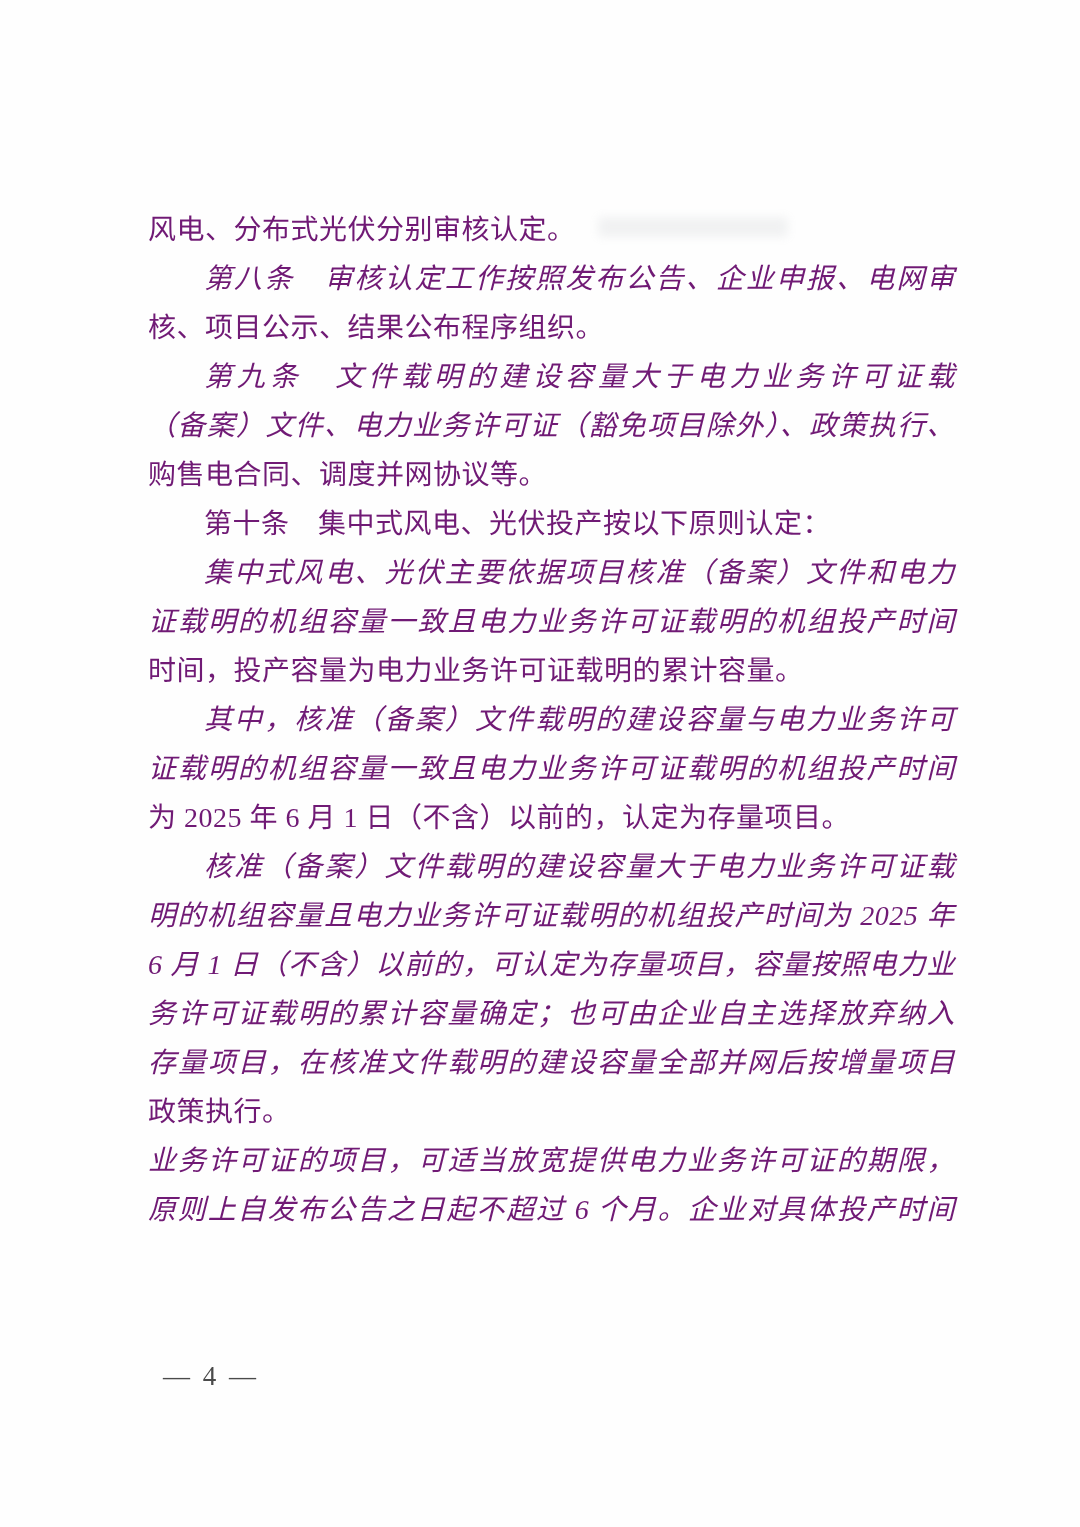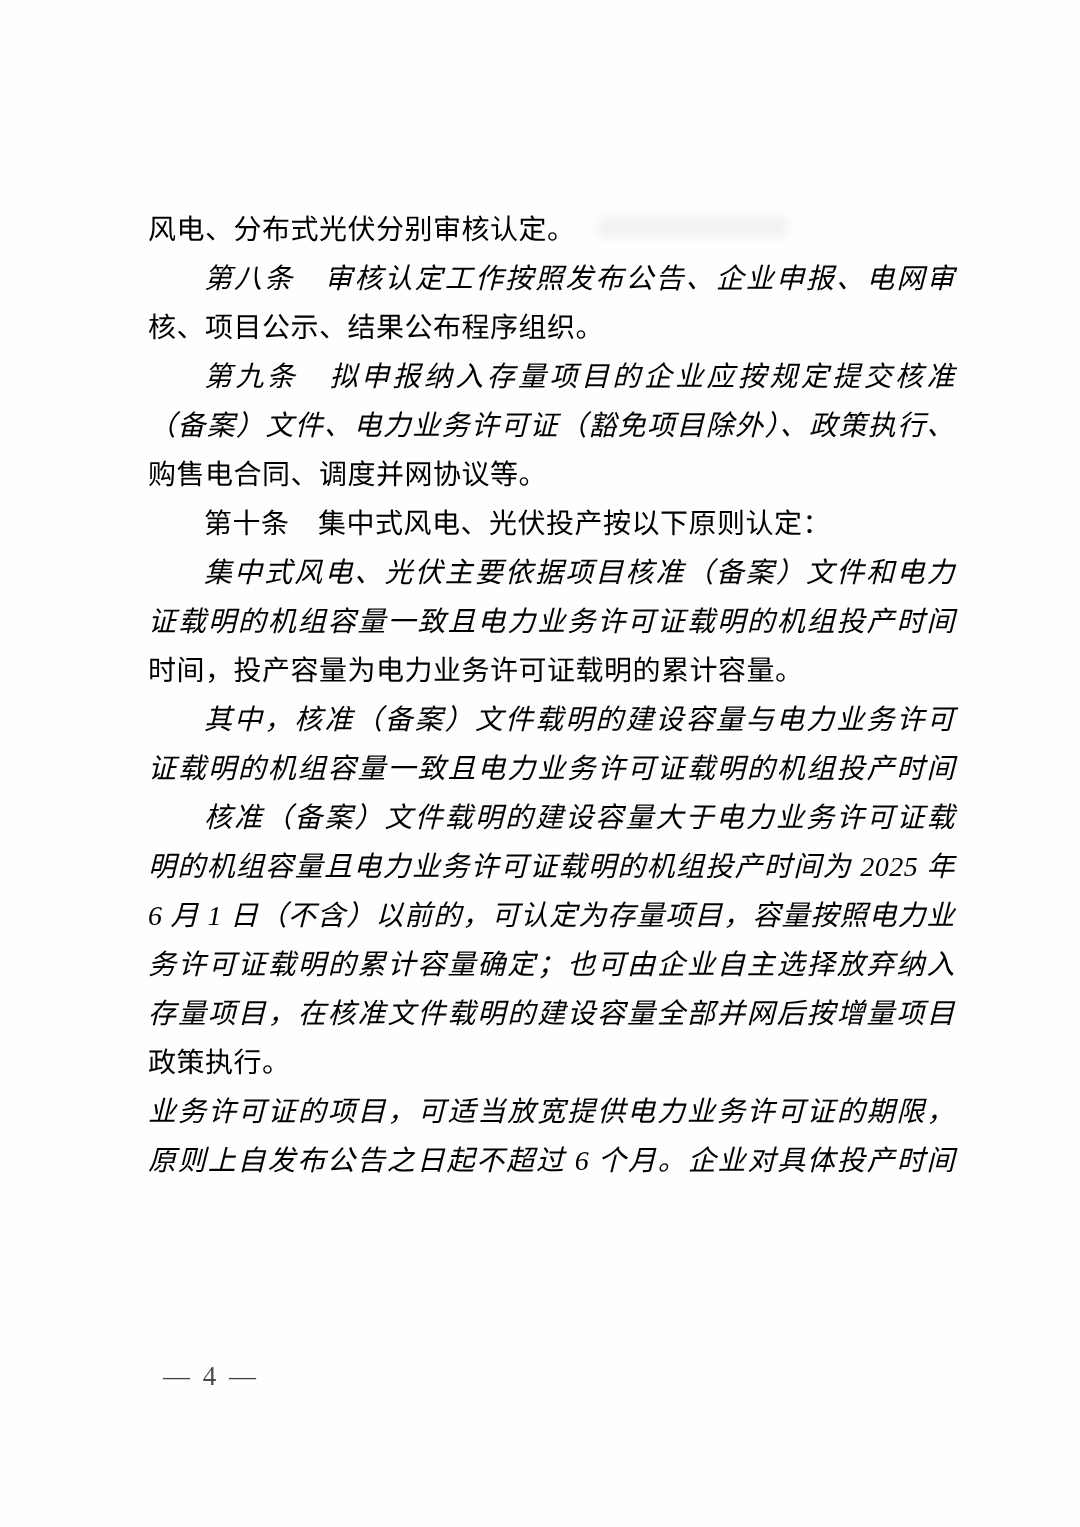"风电、分布式光伏分别审核认定。" .doc-body { color: #000000 -> #701a75 }
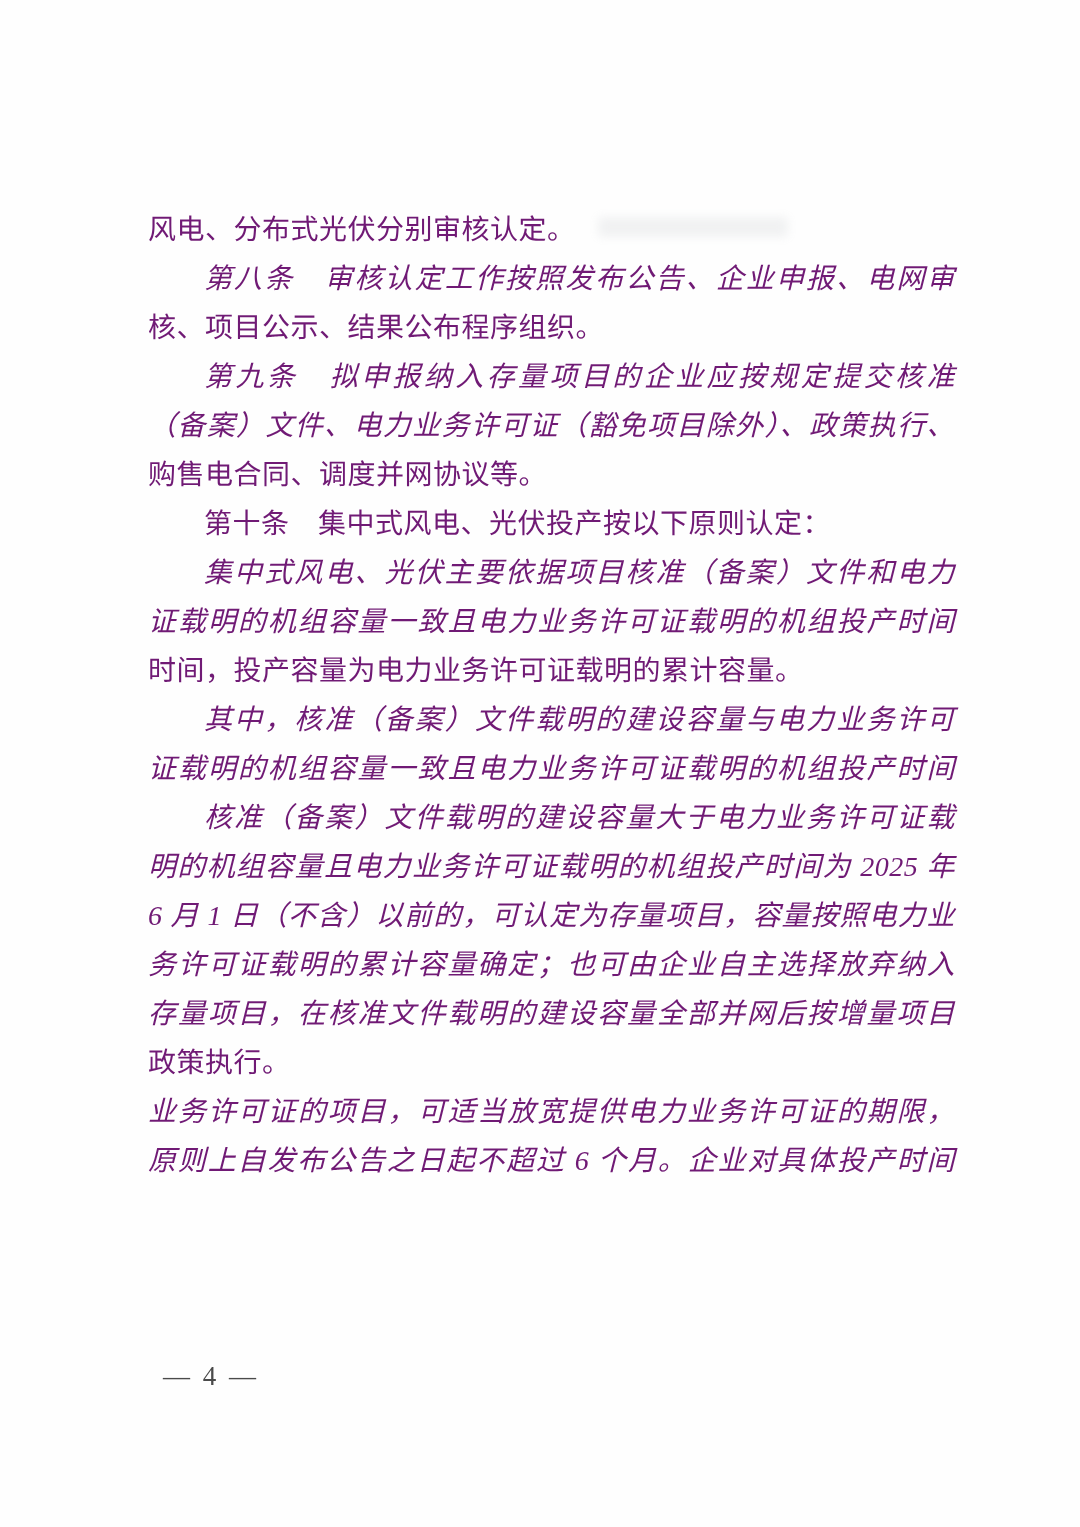"第九条 拟申报纳入存量项目的企业应按规定提交核准" div.line { text: 拟申报纳入存量项目的企业应按规定提交核准 -> 文件载明的建设容量大于电力业务许可证载 }
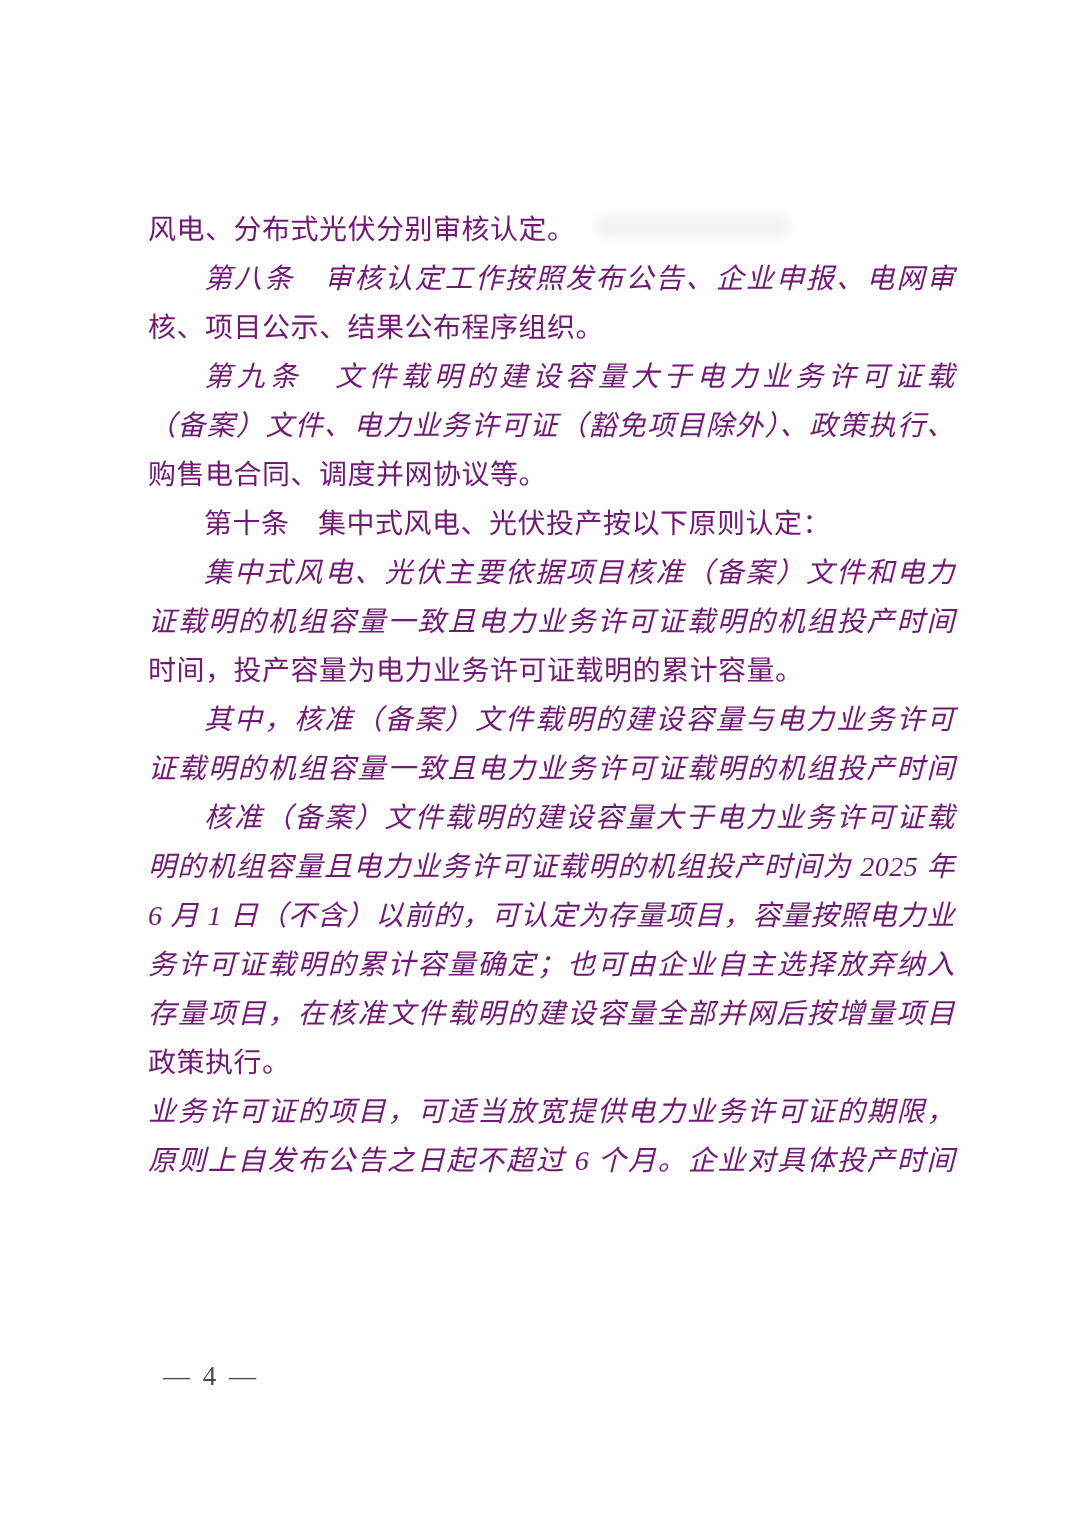"为 2025 年 6 月" div.line { html: none -> <div>为 2025 年 6 月 1 日（不含）以前的，认定为存量项目。</div> }
